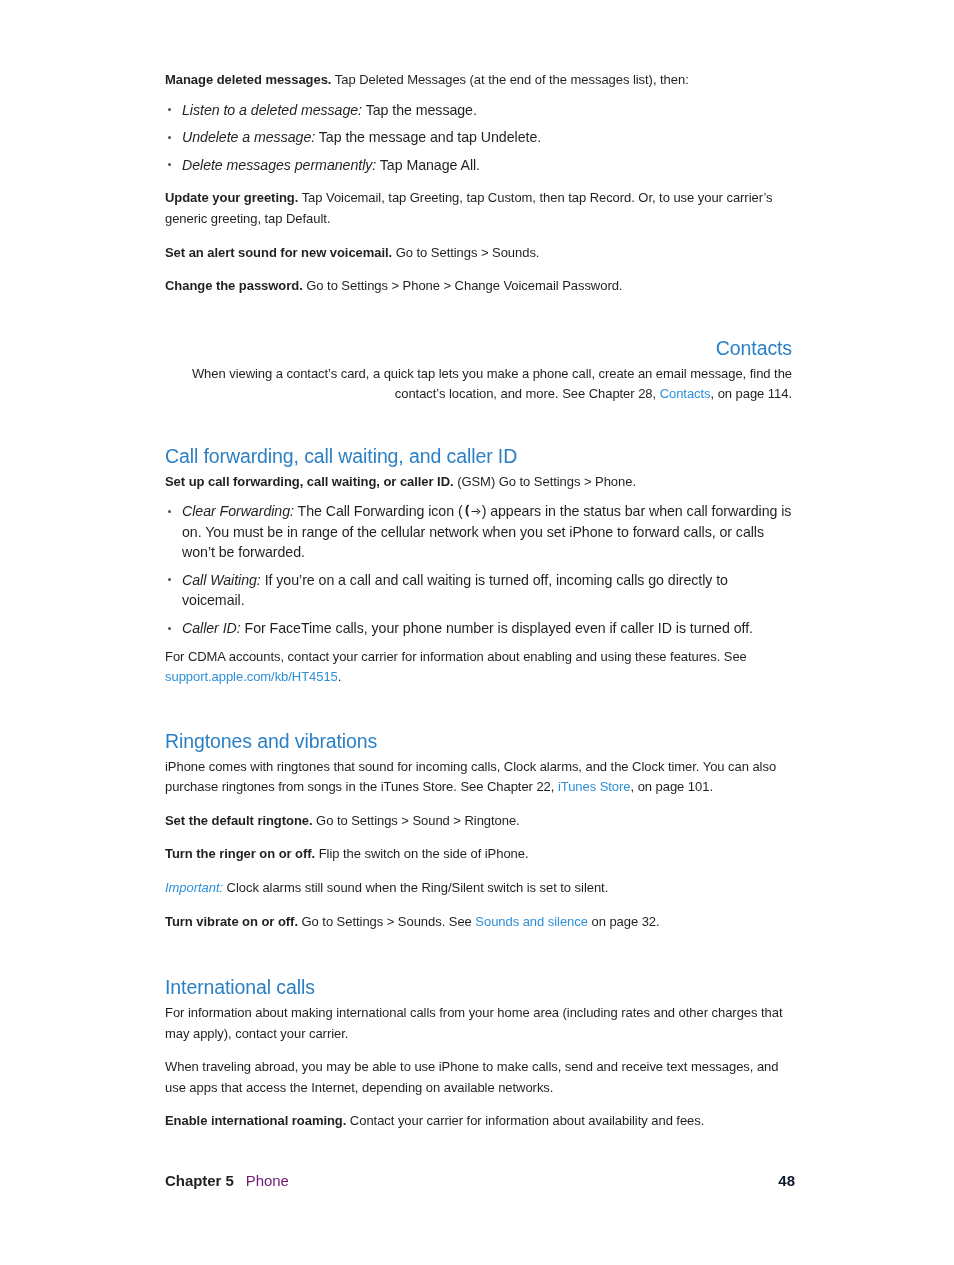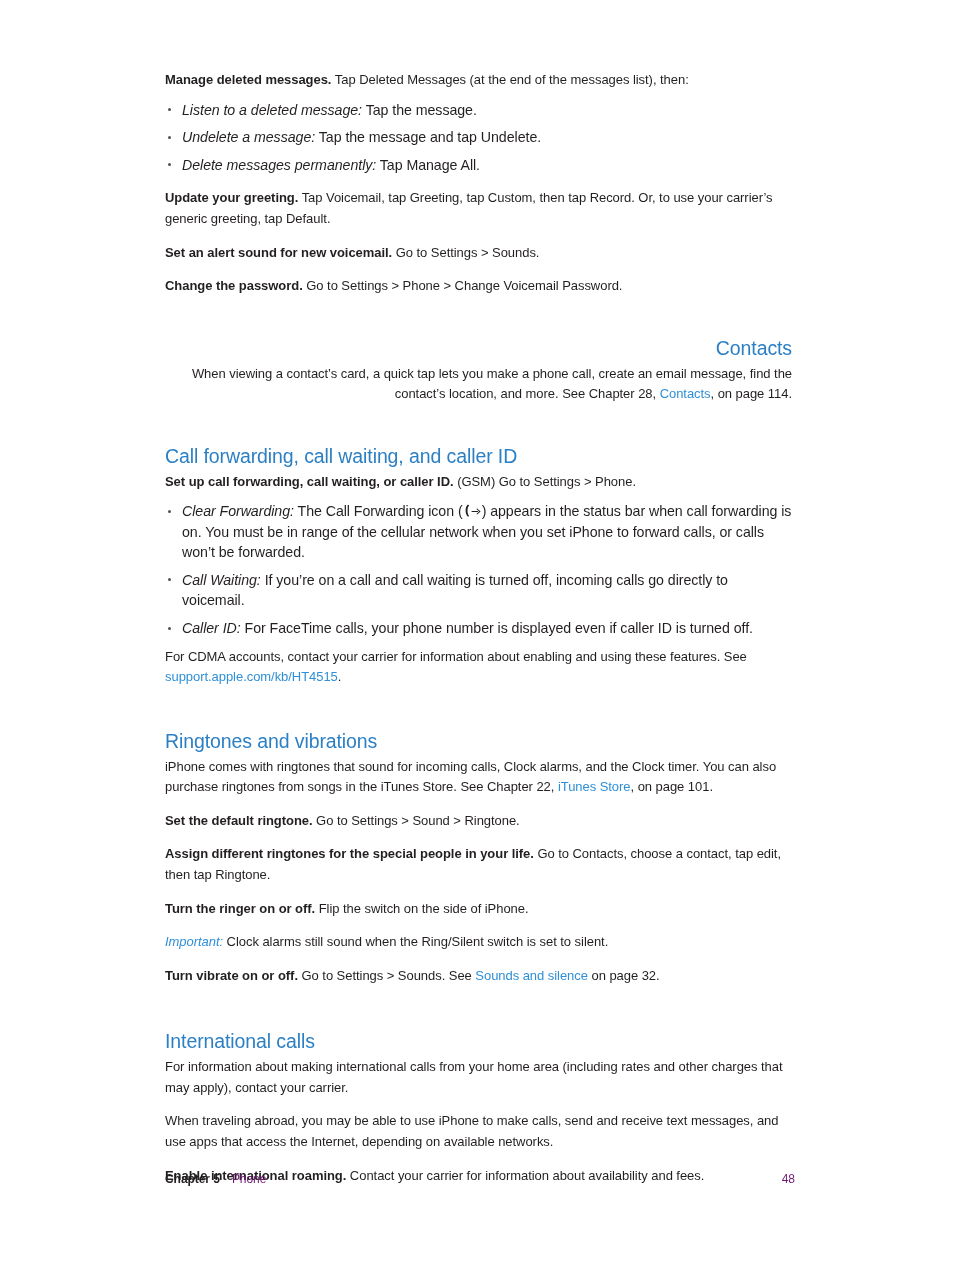"Assign different ringtones for the" p.body { html: <p><span>Assign different ringtones for the special people in your life.</span><span> Go to Contacts, choose a contact, tap edit, then tap Ringtone.</span></p> -> none }
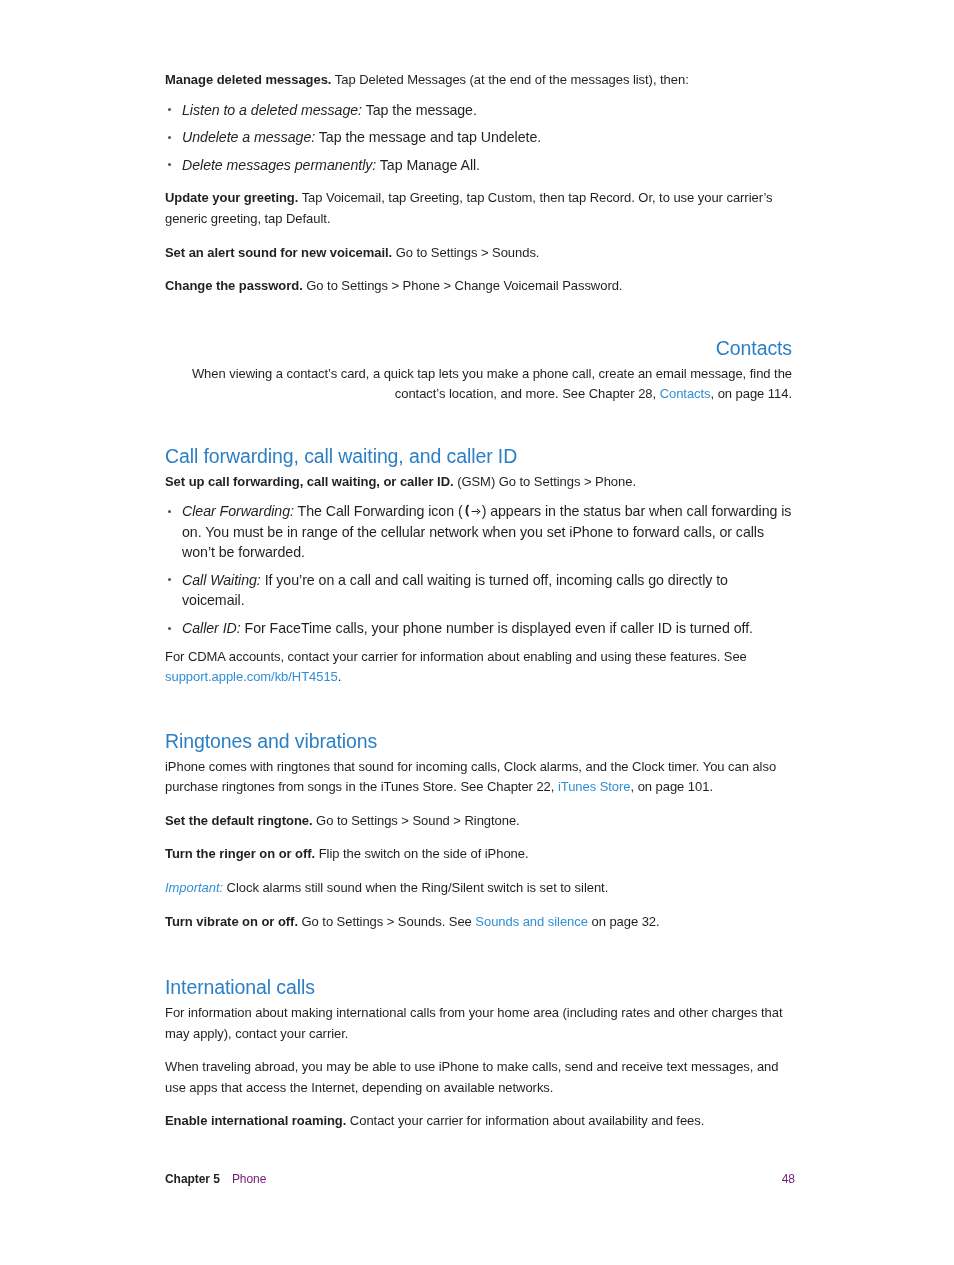"Chapter 5" .footer { font-size: 12px -> 15px }
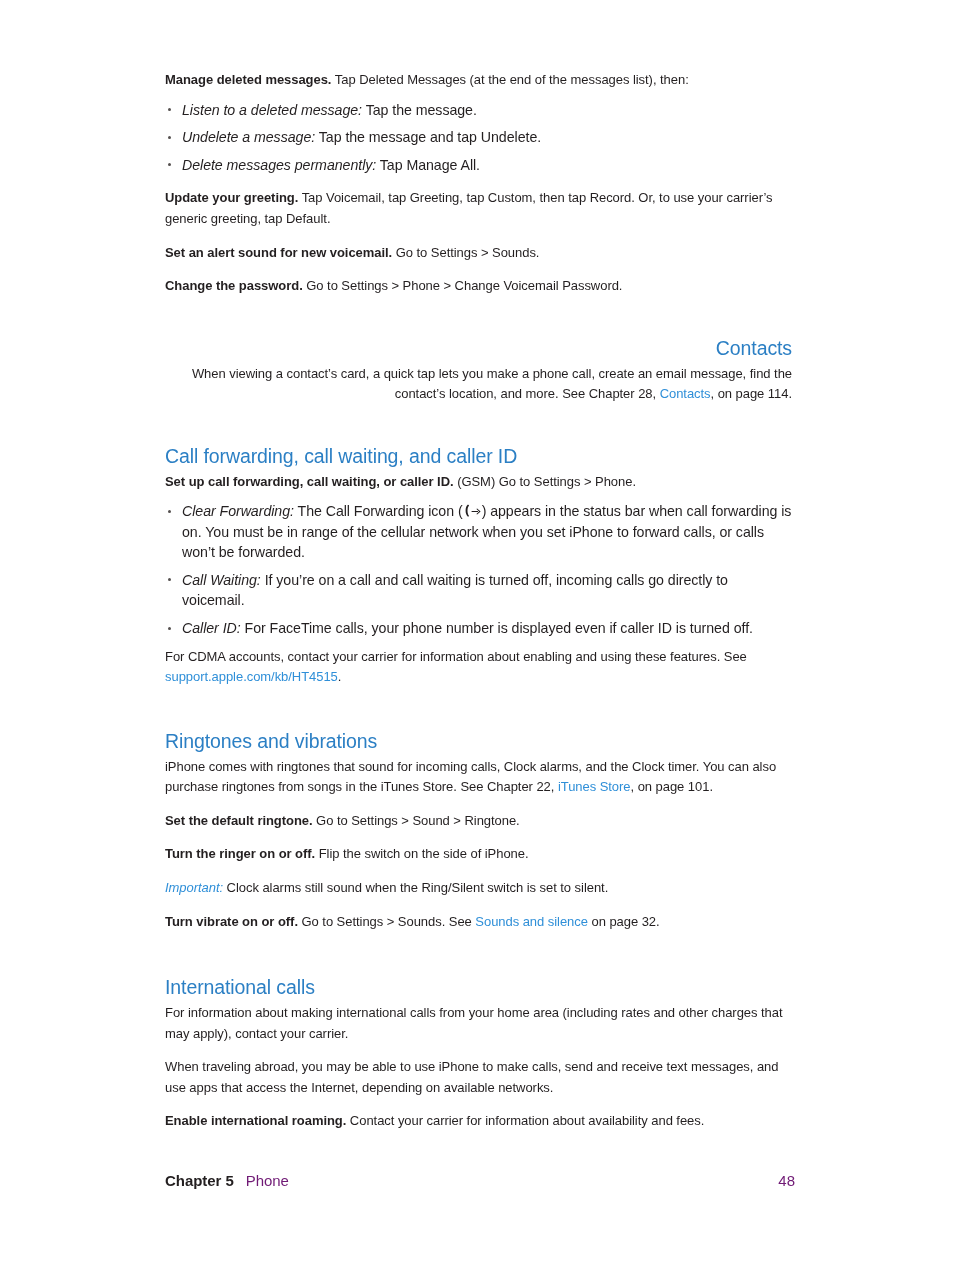"48" .footer .pageno { color: #701a75 -> #0f172a; font-weight: normal -> bold }
